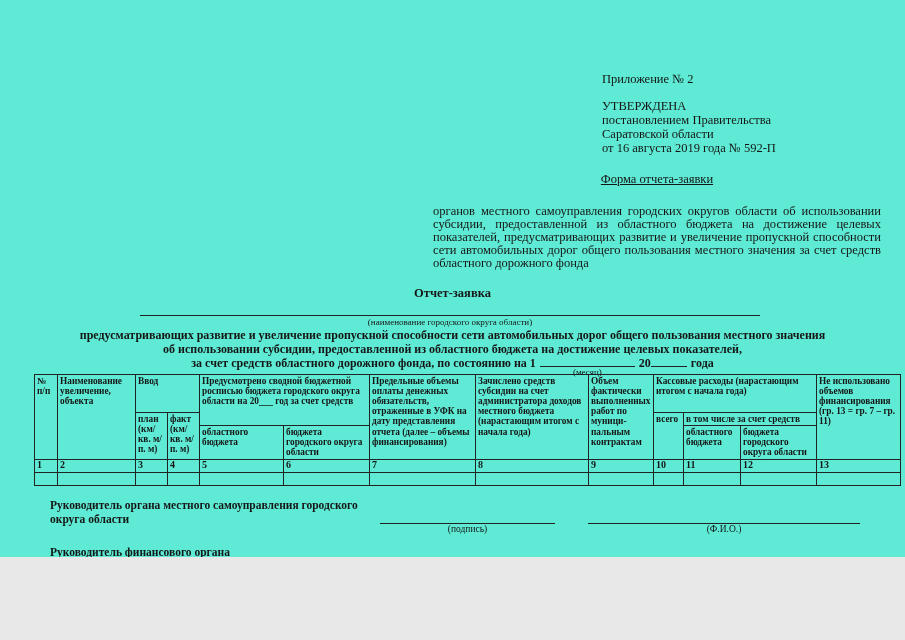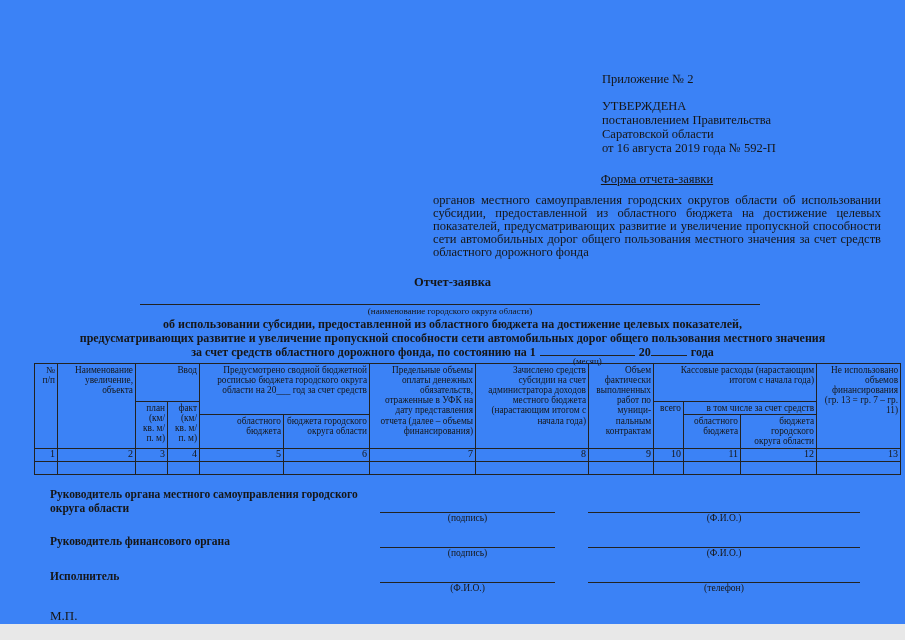"Приложение № 2" .page { background: #3b82f6 -> #5eead4; height: 624px -> 557px }
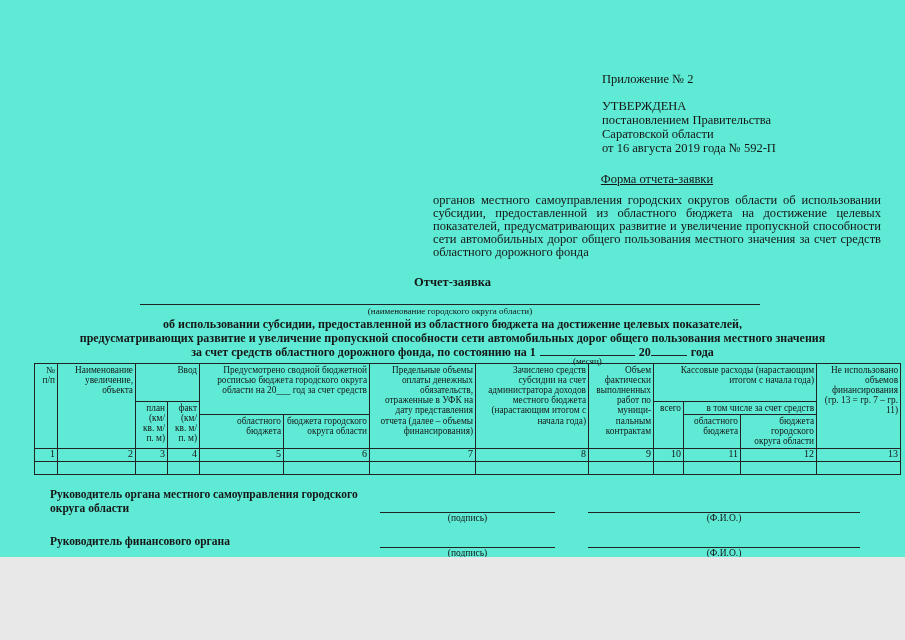"органов местного самоуправления" .form-desc { margin-top: 8px -> 19px }
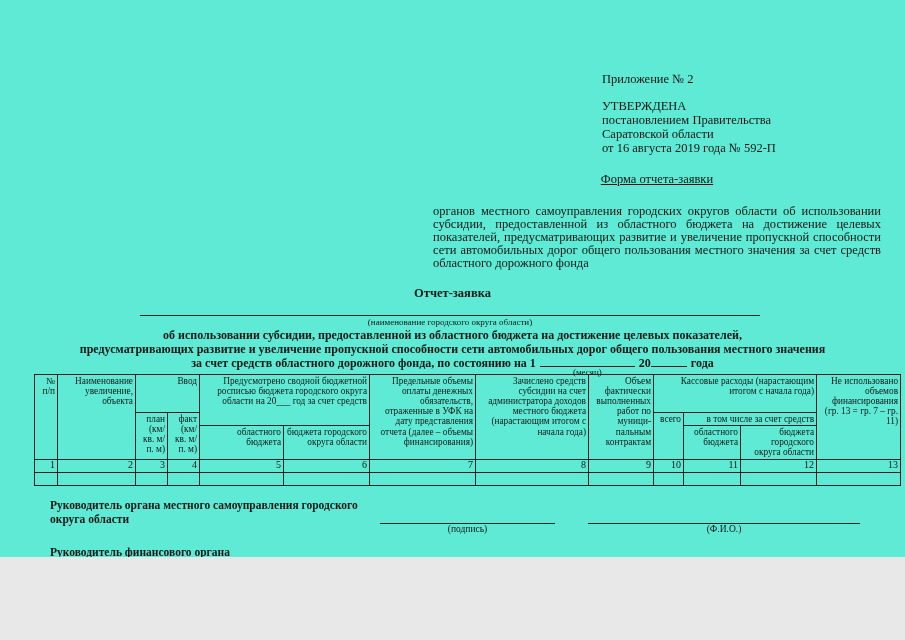"об использовании субсидии," div { order: before "предусматривающих развитие и увеличение" -> after "предусматривающих развитие и увеличение" }
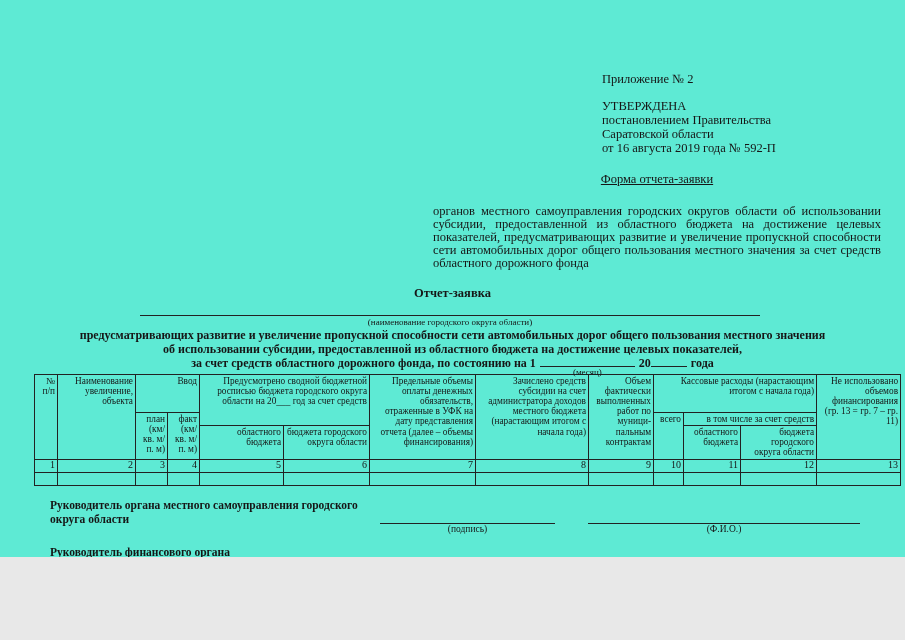"№ п/п" table.report th, table.report td { font-weight: normal -> bold; text-align: right -> left }
